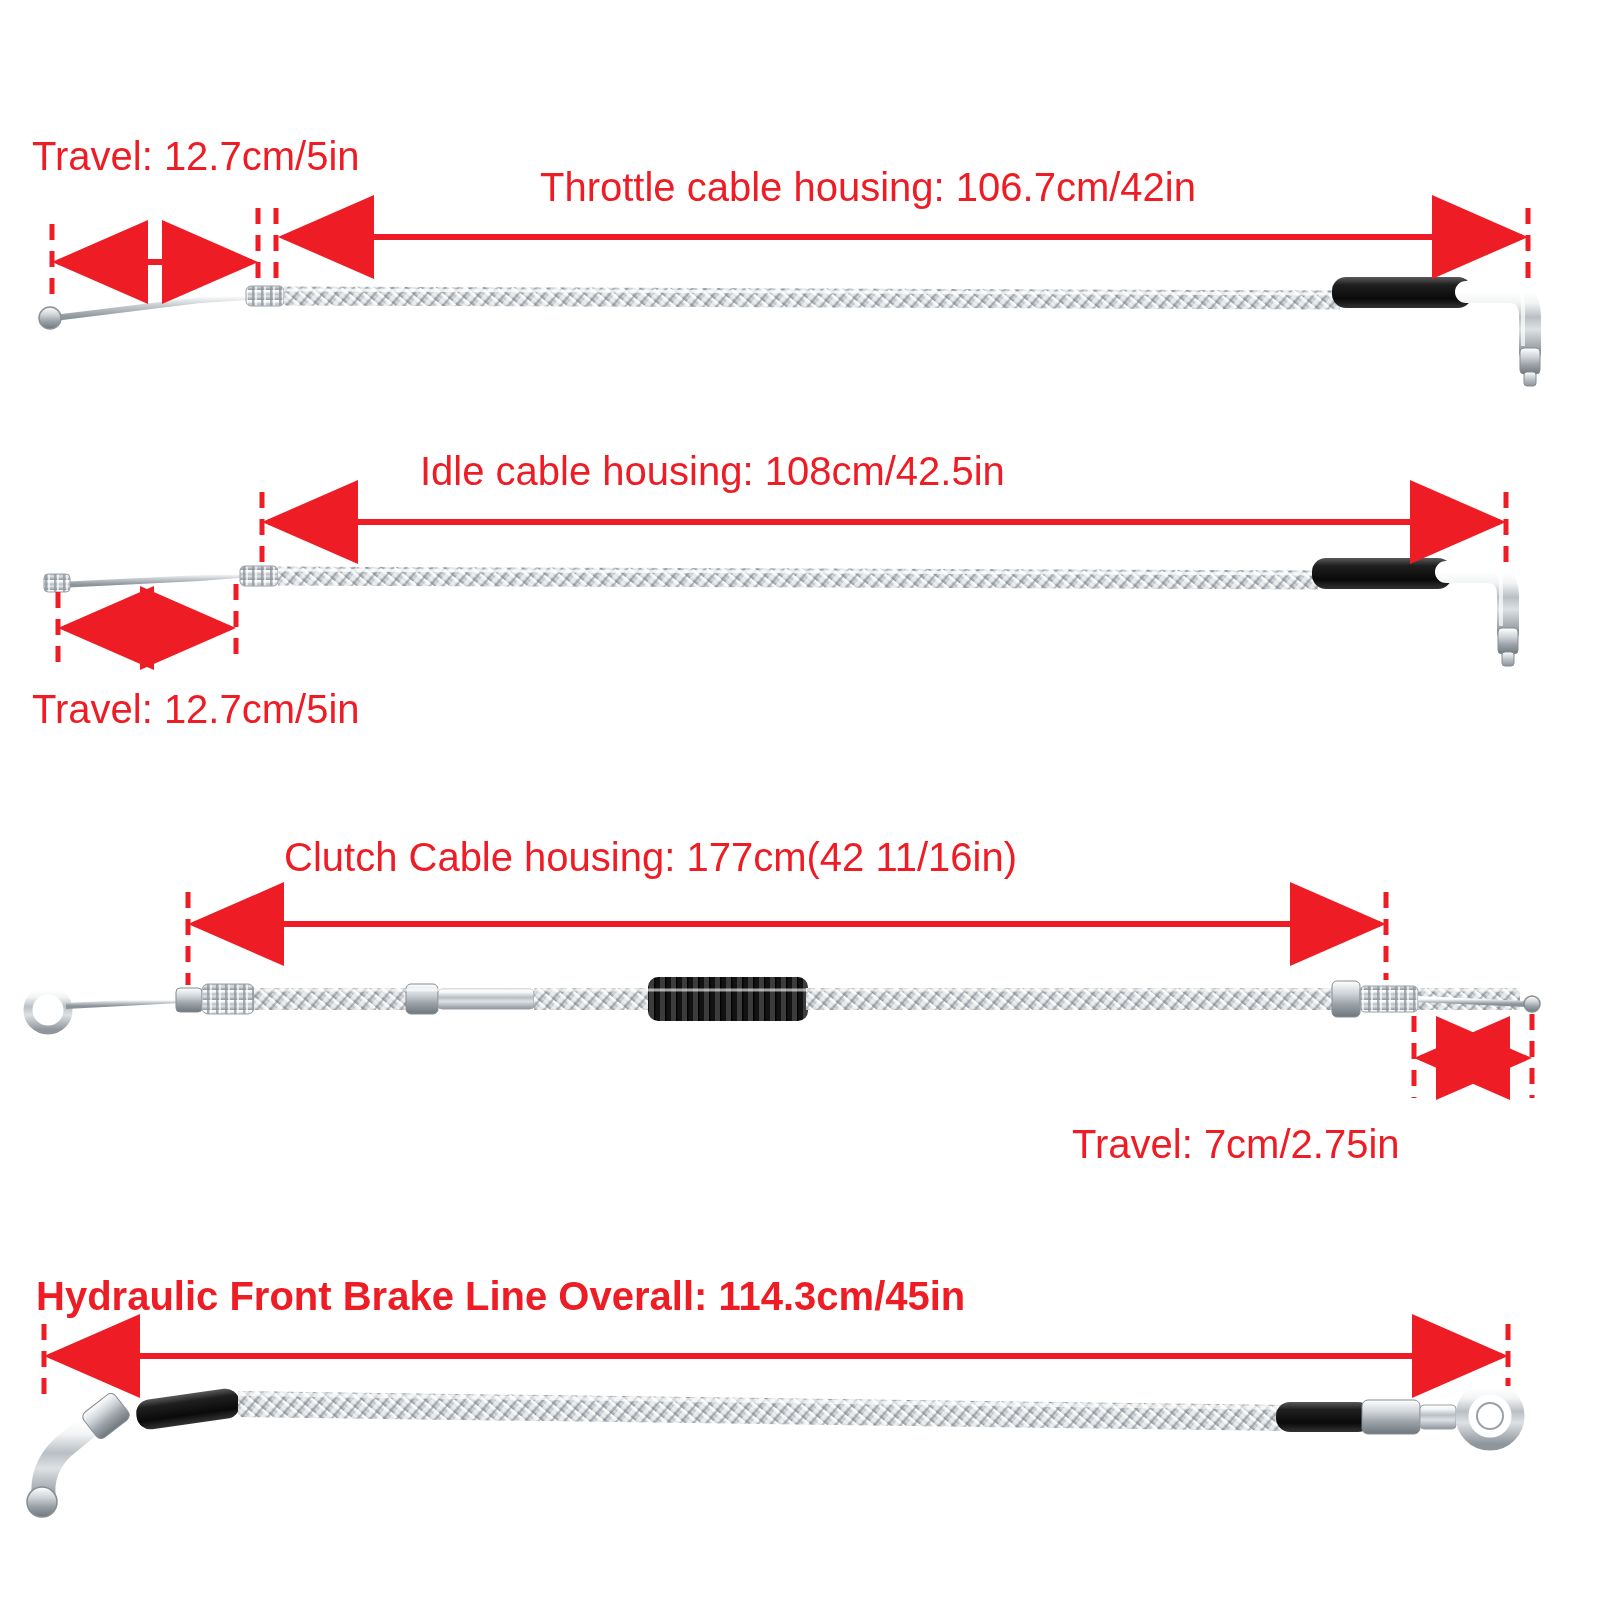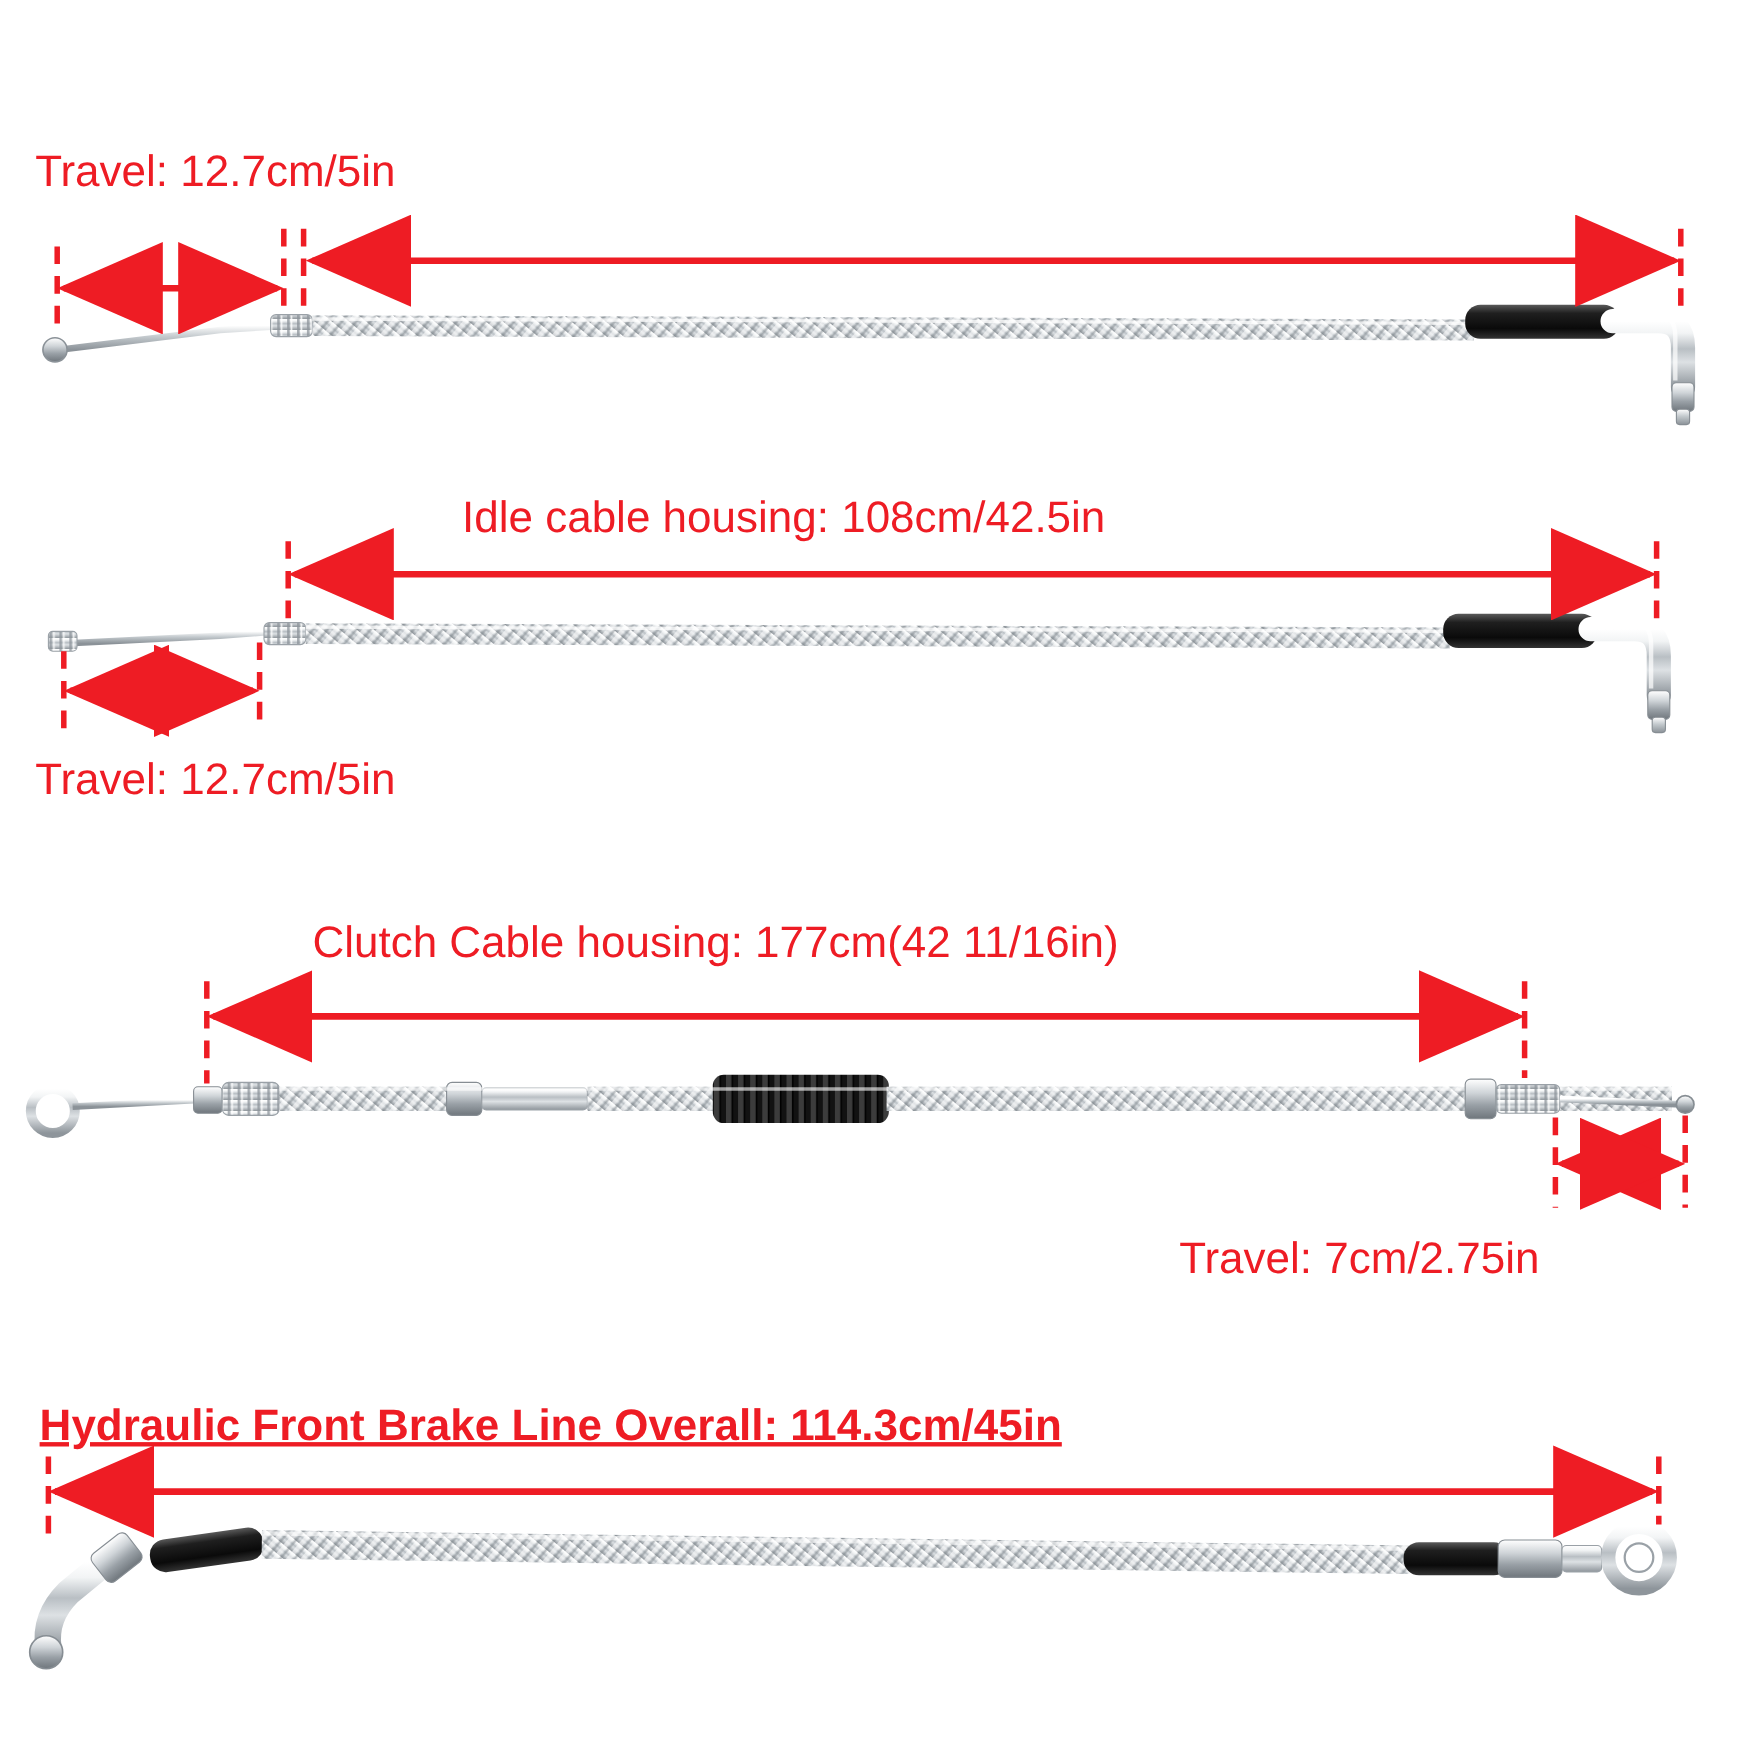"Throttle cable housing: 106.7cm/42in" div.label { html: none -> <div>Throttle cable housing: 106.7cm/42in</div> }
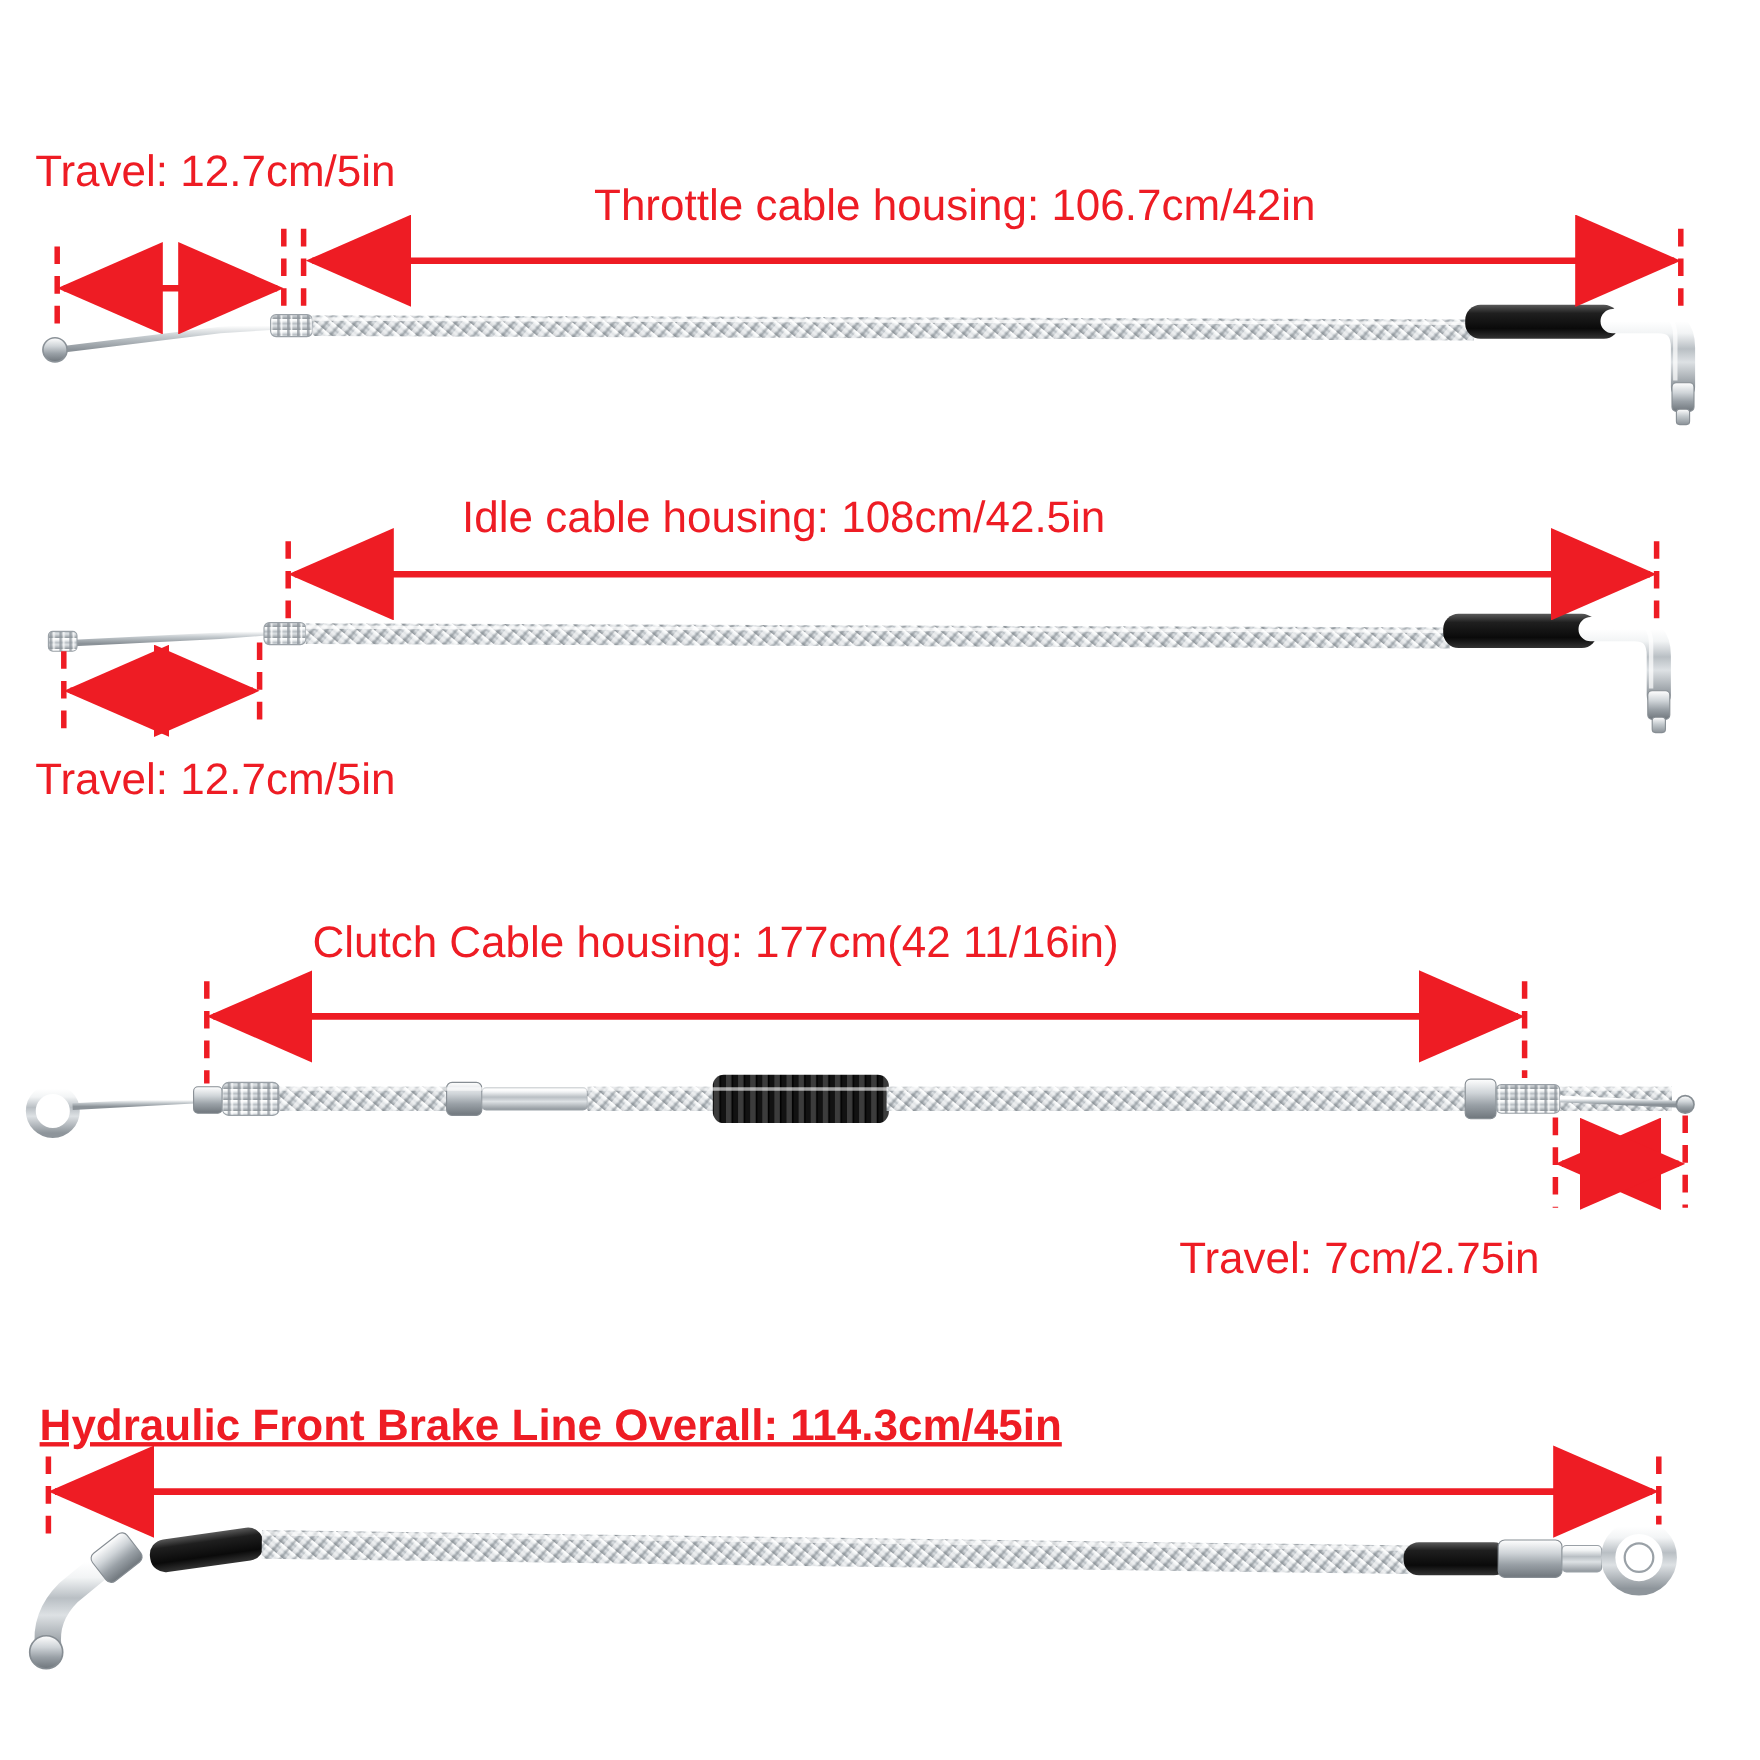"Hydraulic Front Brake Line Overall:" .label.bold { text-decoration: underline -> none }
